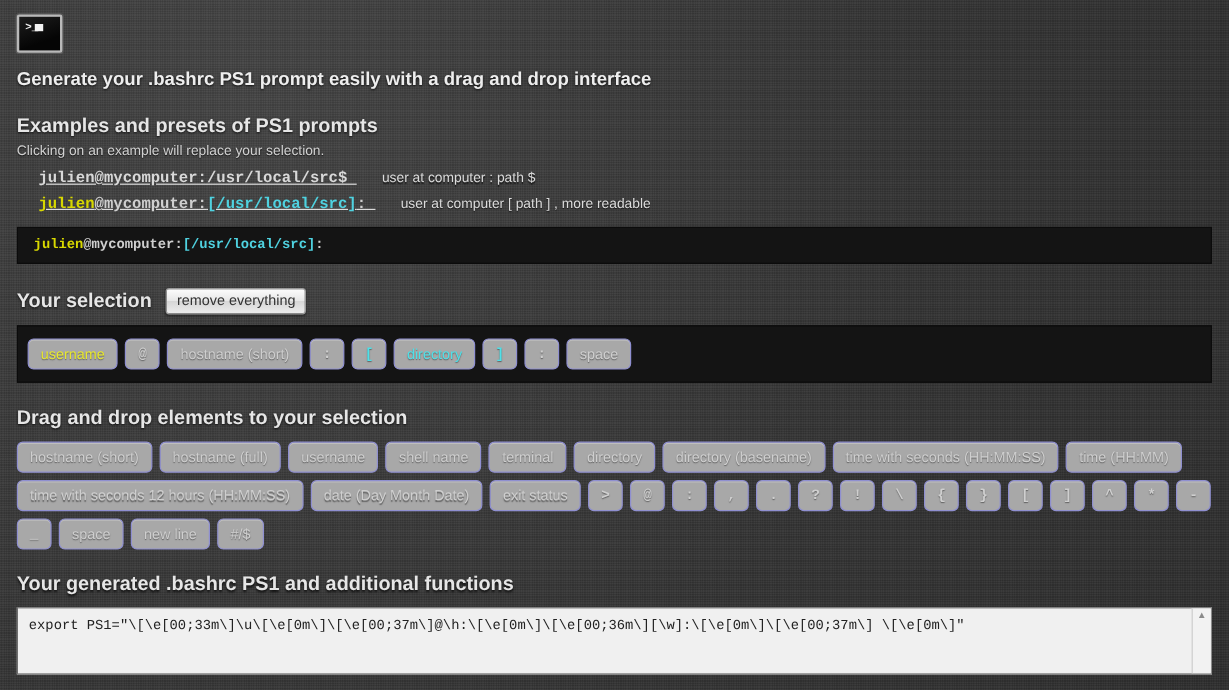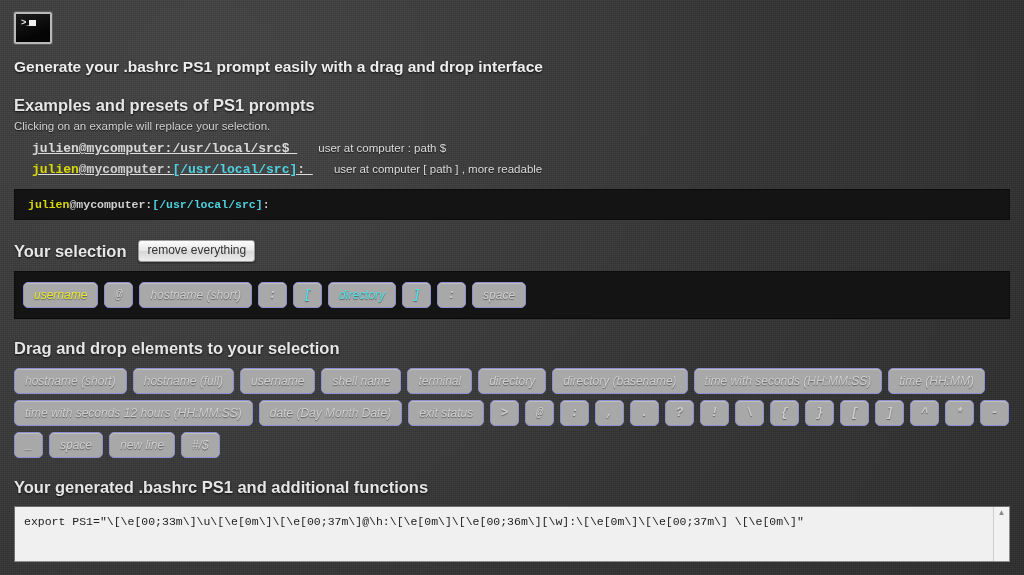"username" .token { font-style: italic -> none }
